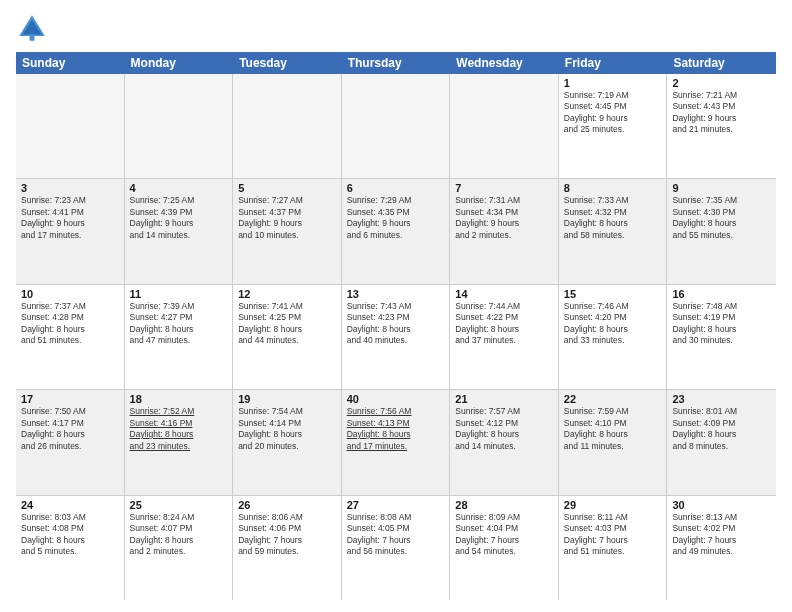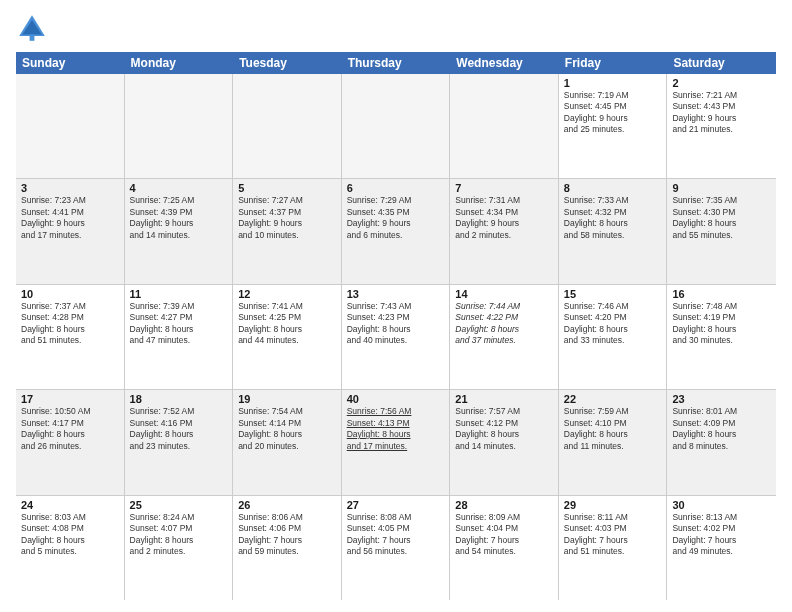"Sunrise: 7:44 AM" div.day-info { font-style: italic -> none }
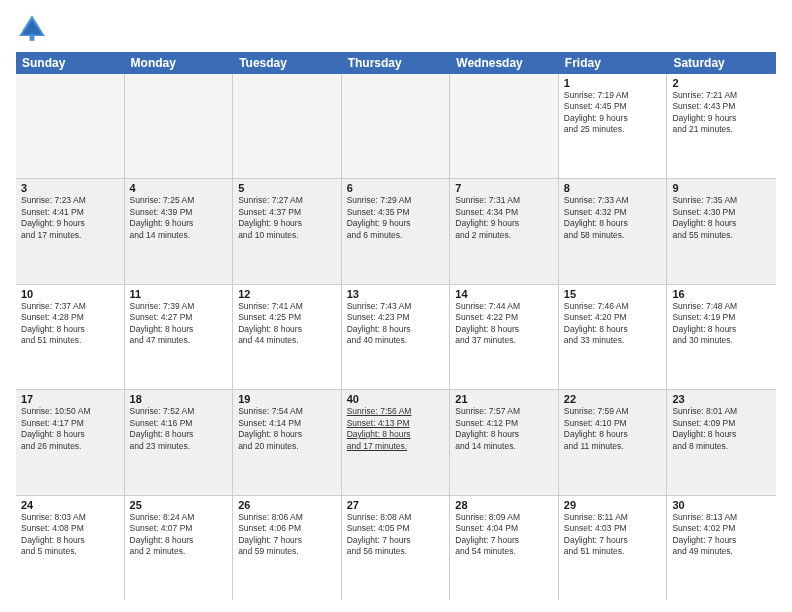"Sunrise: 10:50 AM" div.day-info { text: 10:50 -> 7:50 }
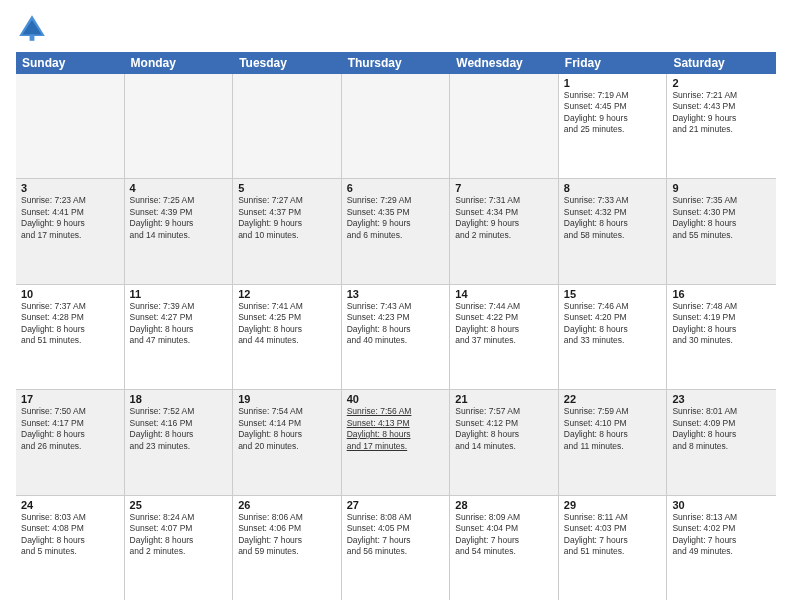"Sunrise: 7:52 AM" div.day-info { text-decoration: none -> underline }
